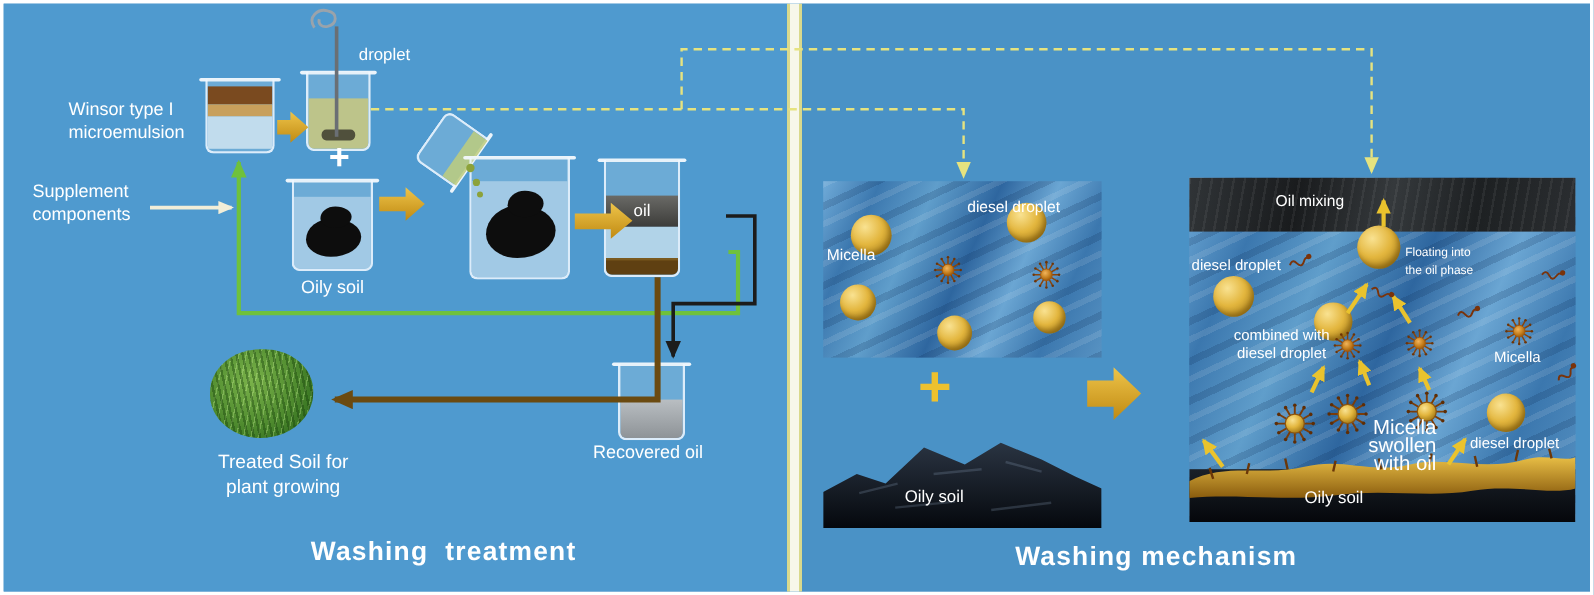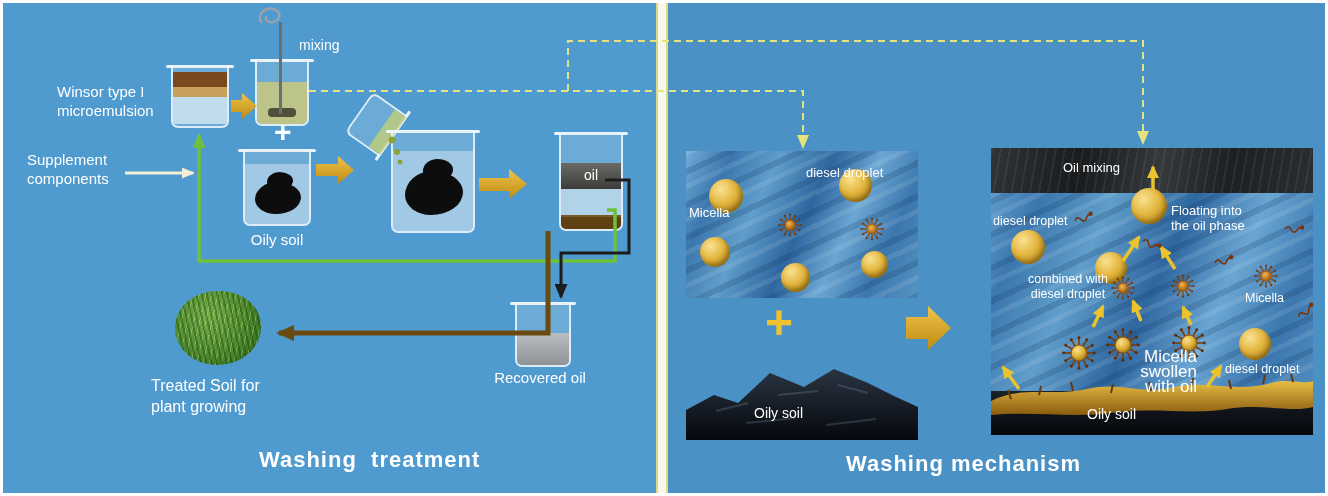"mixing" div.lbl { text: mixing -> droplet }
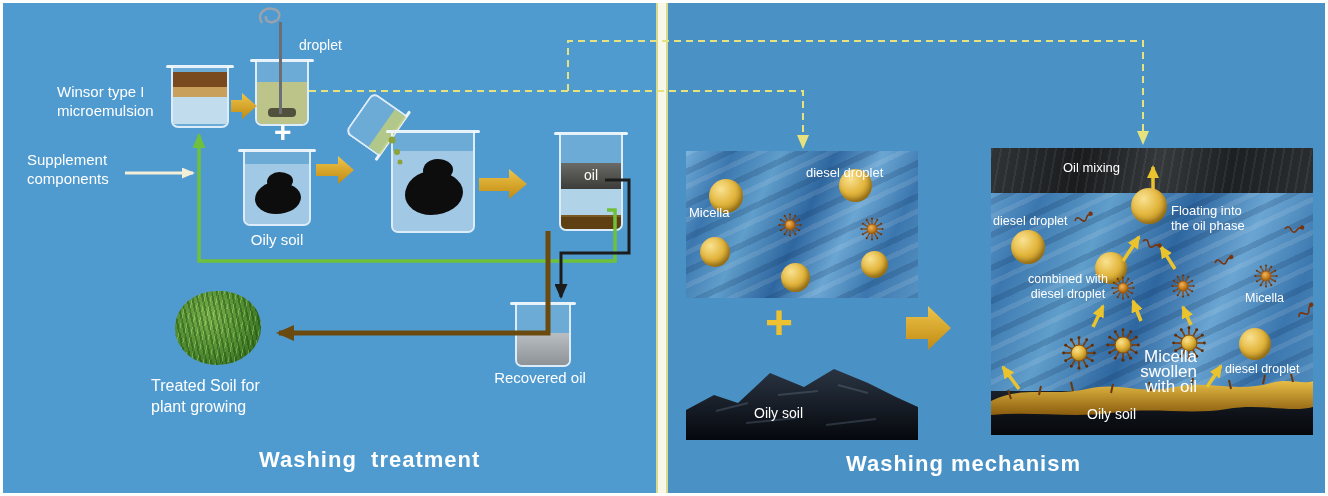"oil" div.beaker { left: 556px -> 500px }
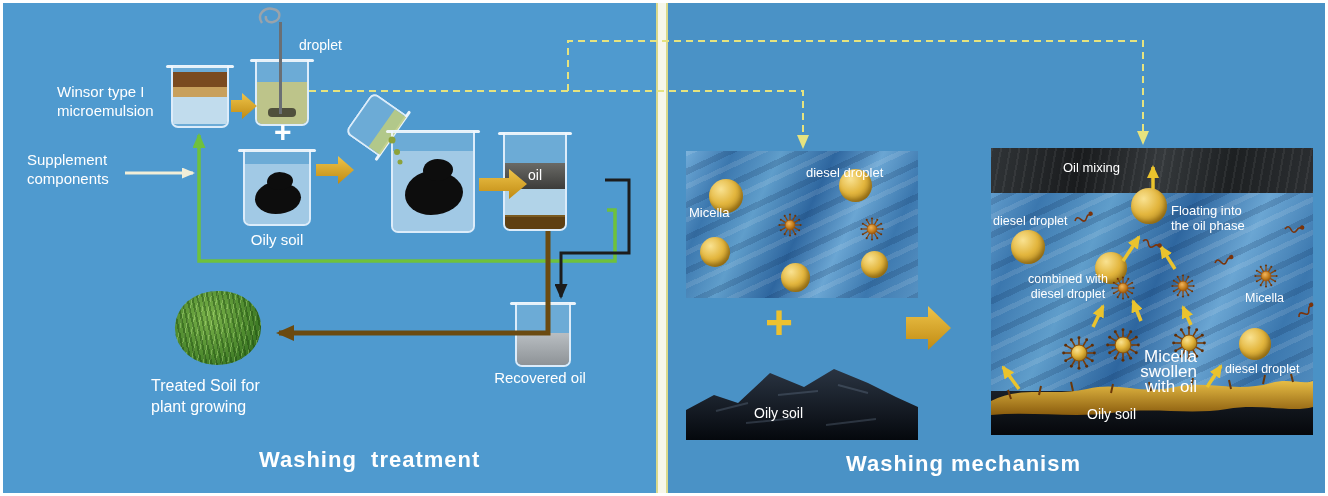"Floating into" div.lbl { font-size: 13px -> 10px }
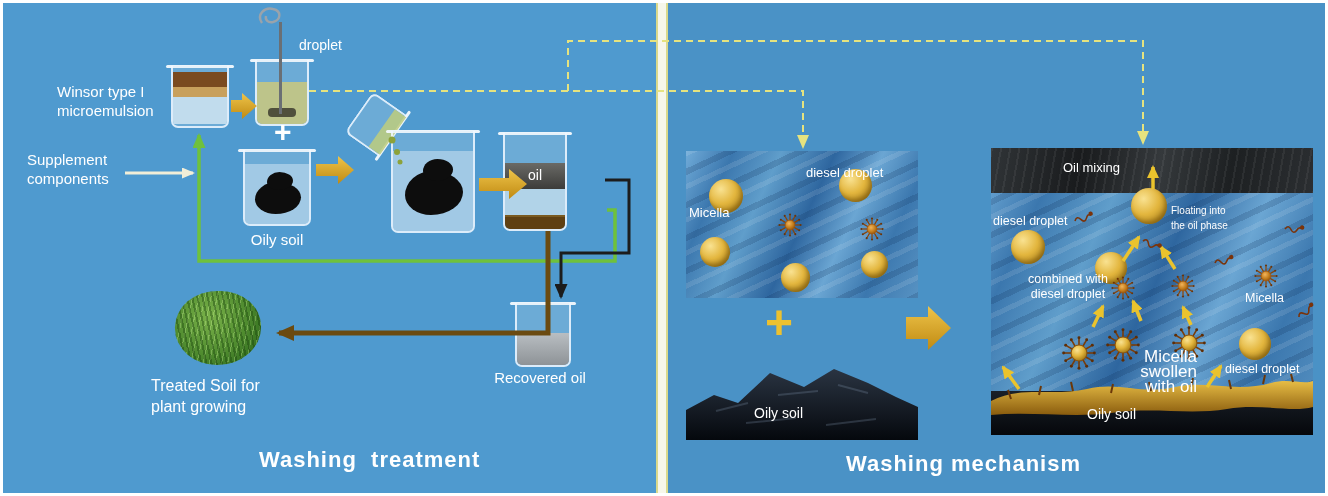"Treated Soil for" div.lbl { text-align: none -> center }
